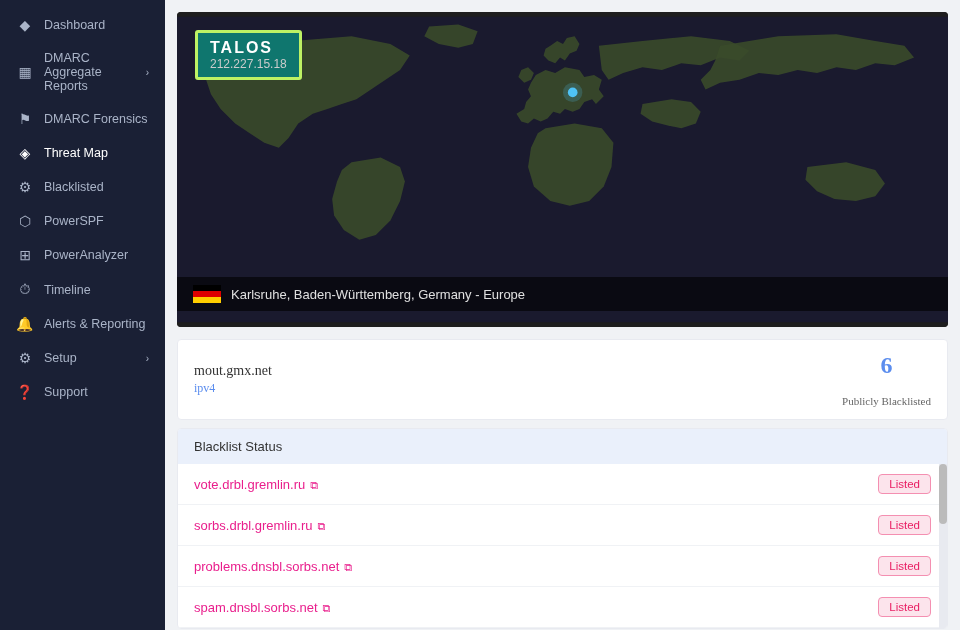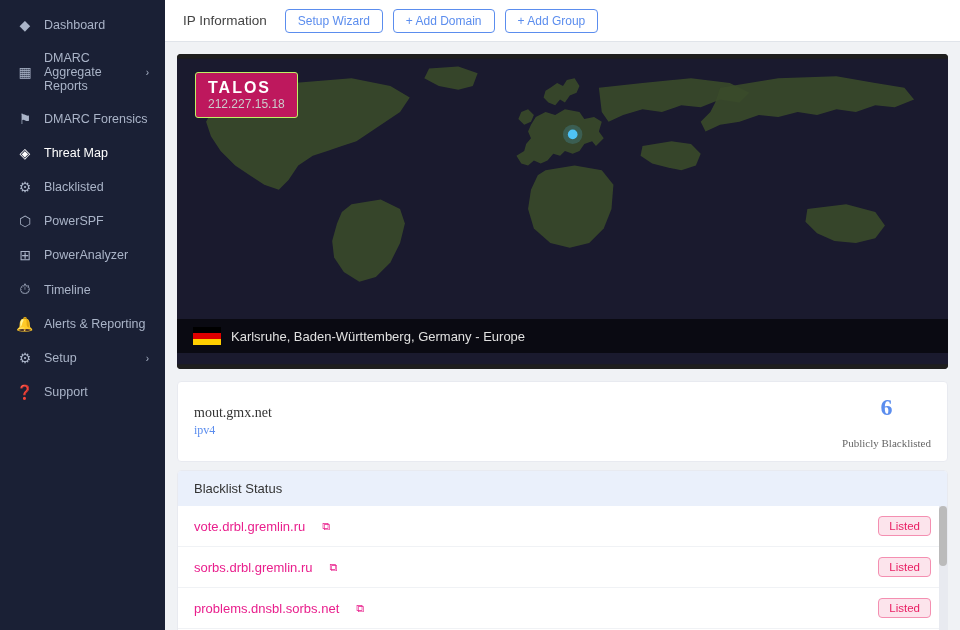"IP Information" div.top-bar { html: <div> <span>IP Information</span> <button>Setup Wizard</button> <button>+ Add Domain</button> <button>+ Add Group</button> </div> -> none }
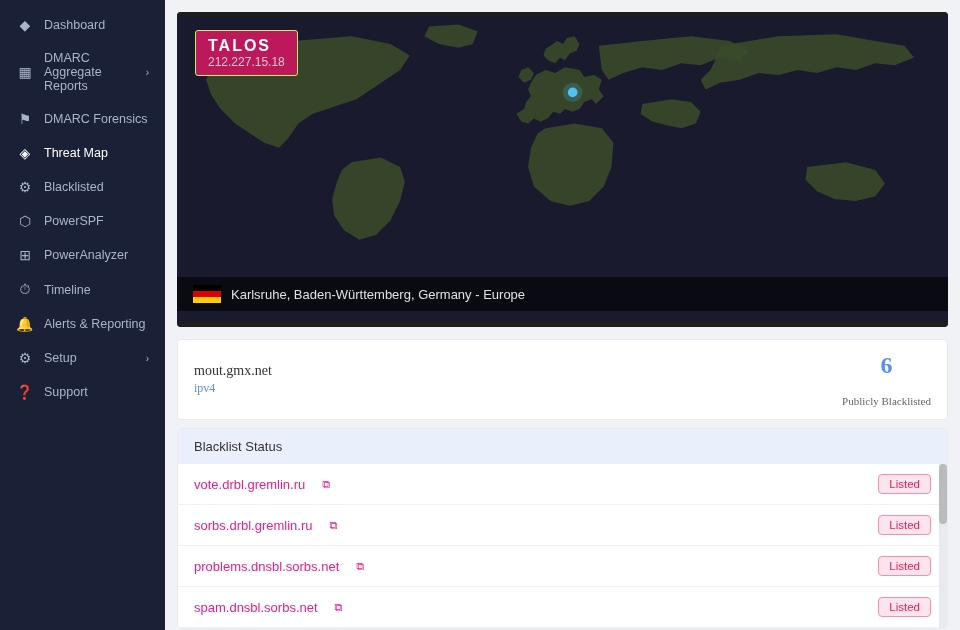"TALOS" .talos-badge { background: #be185d -> #0f766e; border: 1px solid #bef264 -> 3px solid #bef264 }
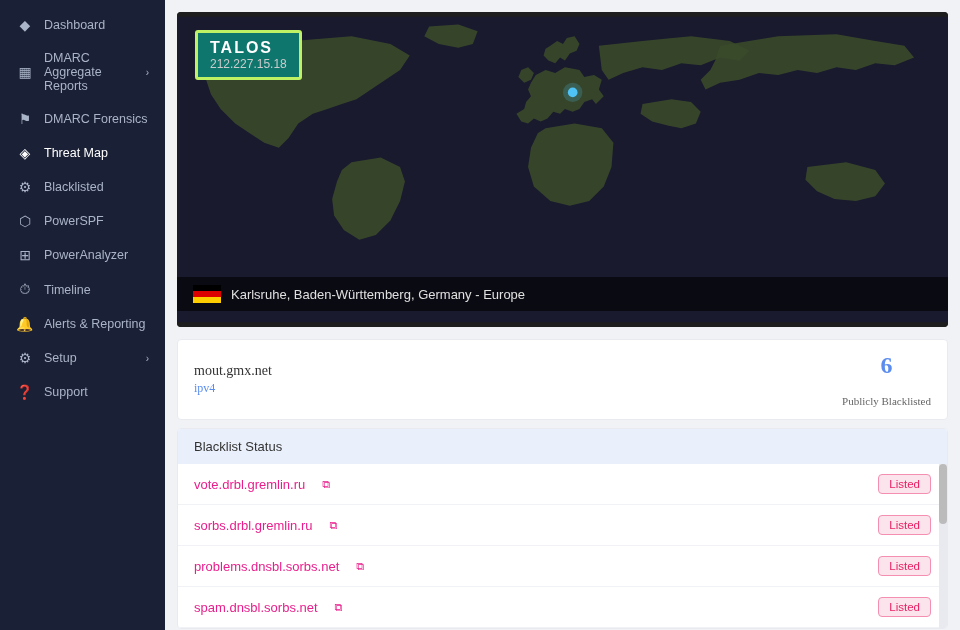"vote.drbl.gremlin.ru" .blacklist-link { align-items: center -> flex-end; gap: 17px -> 5px }
